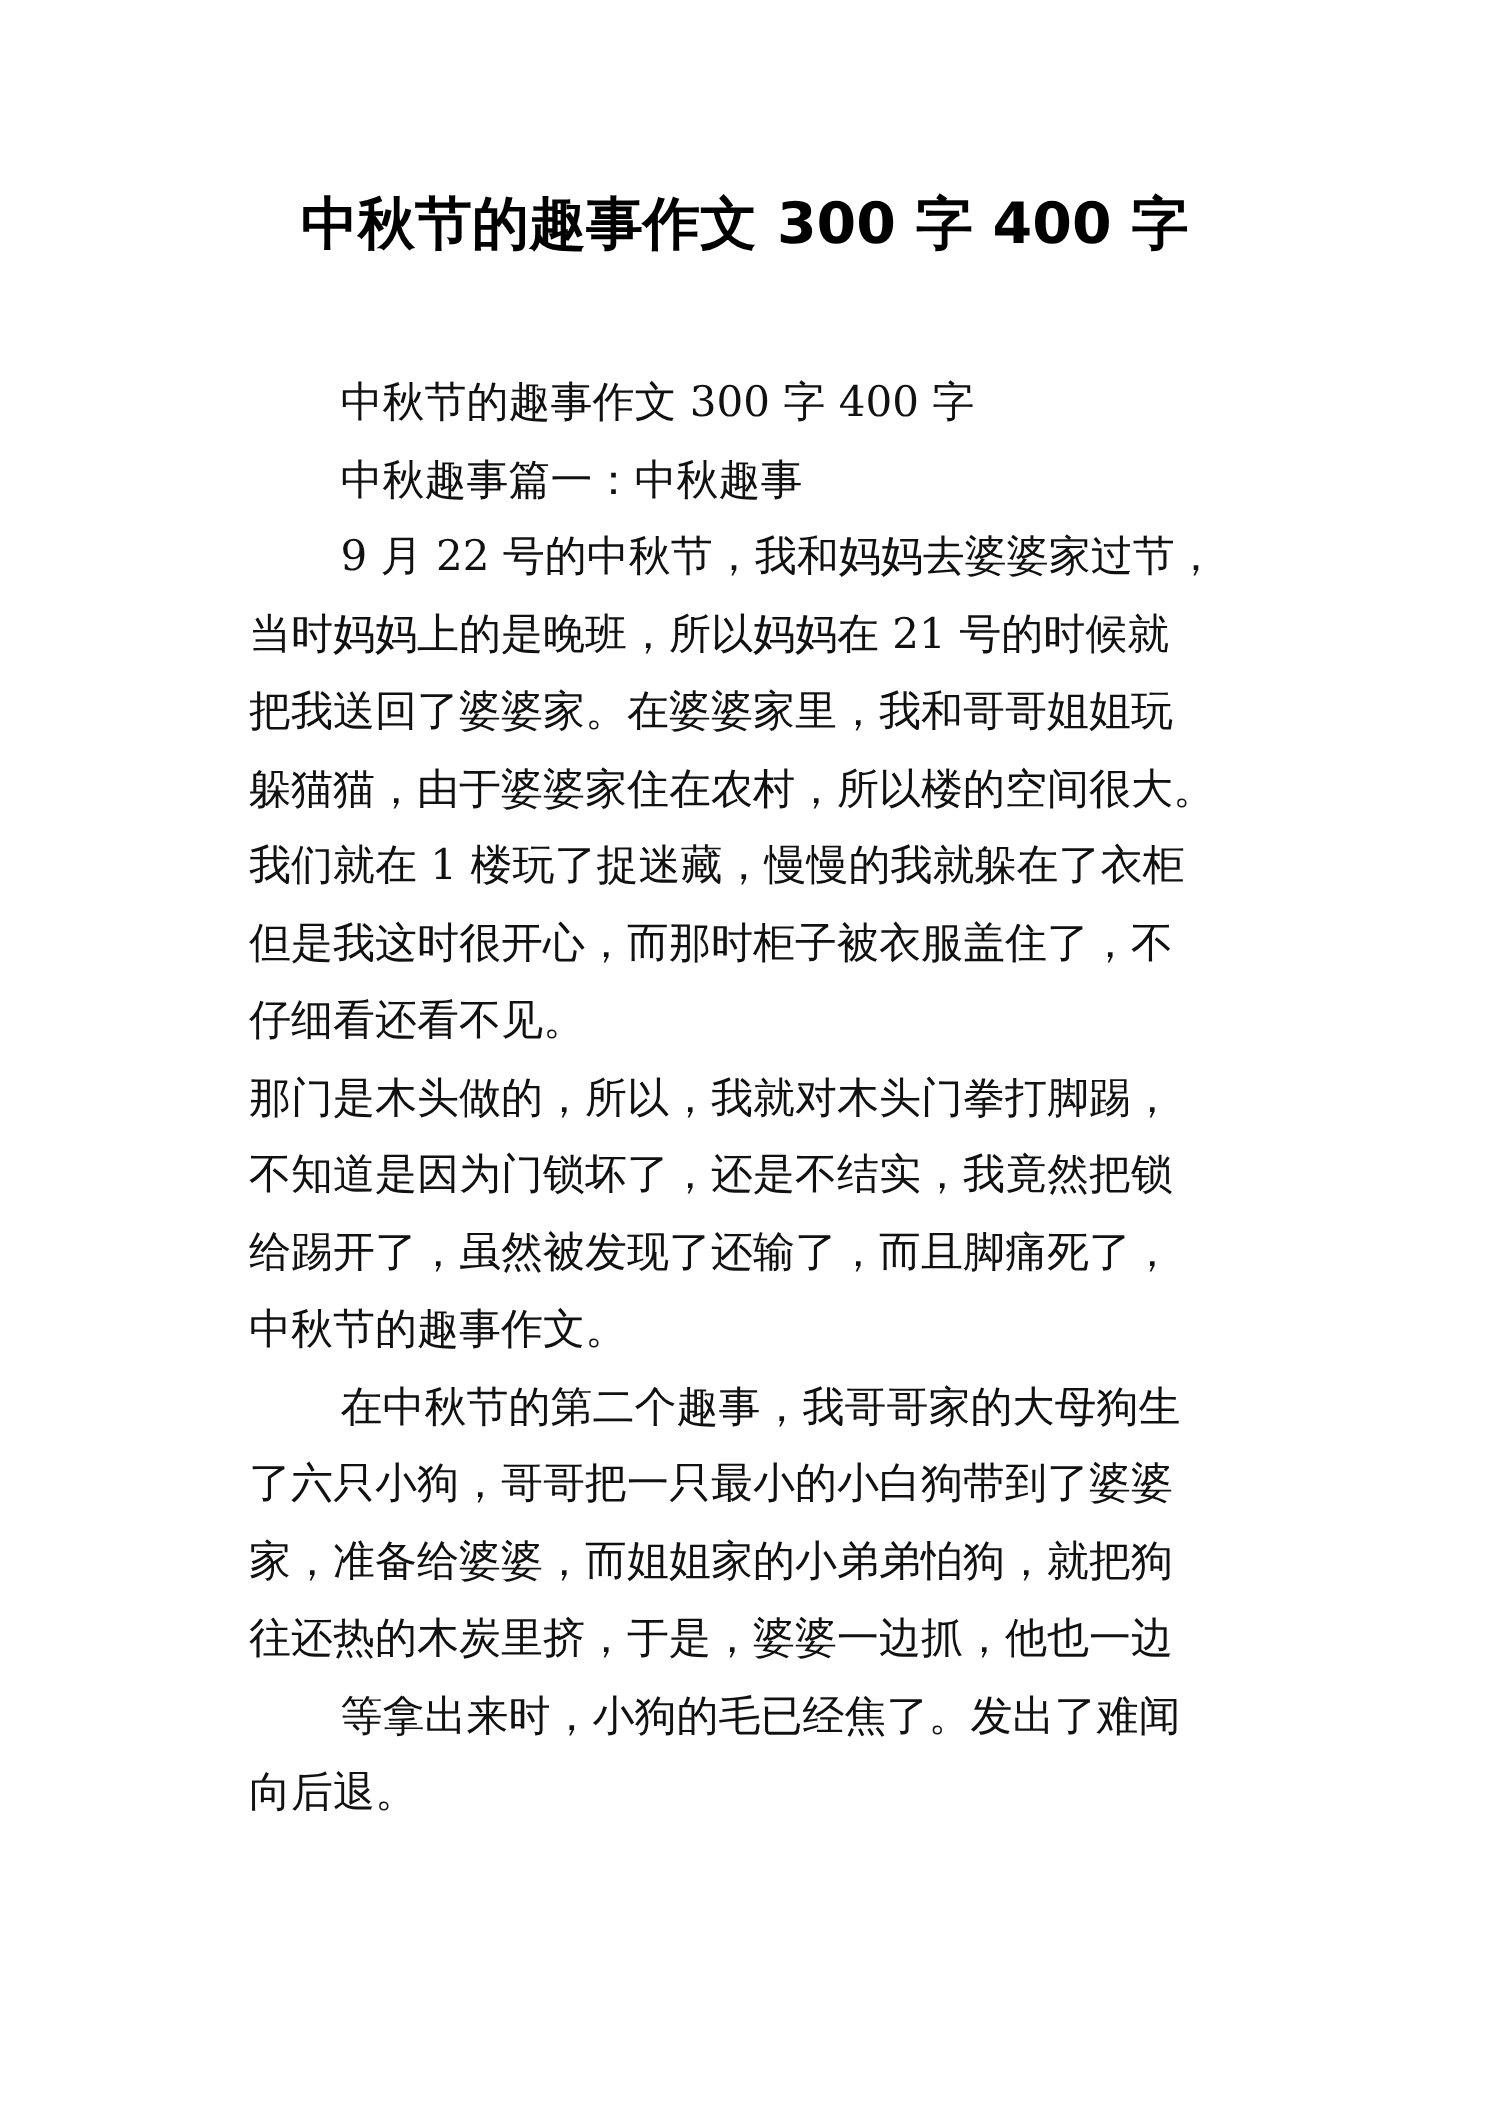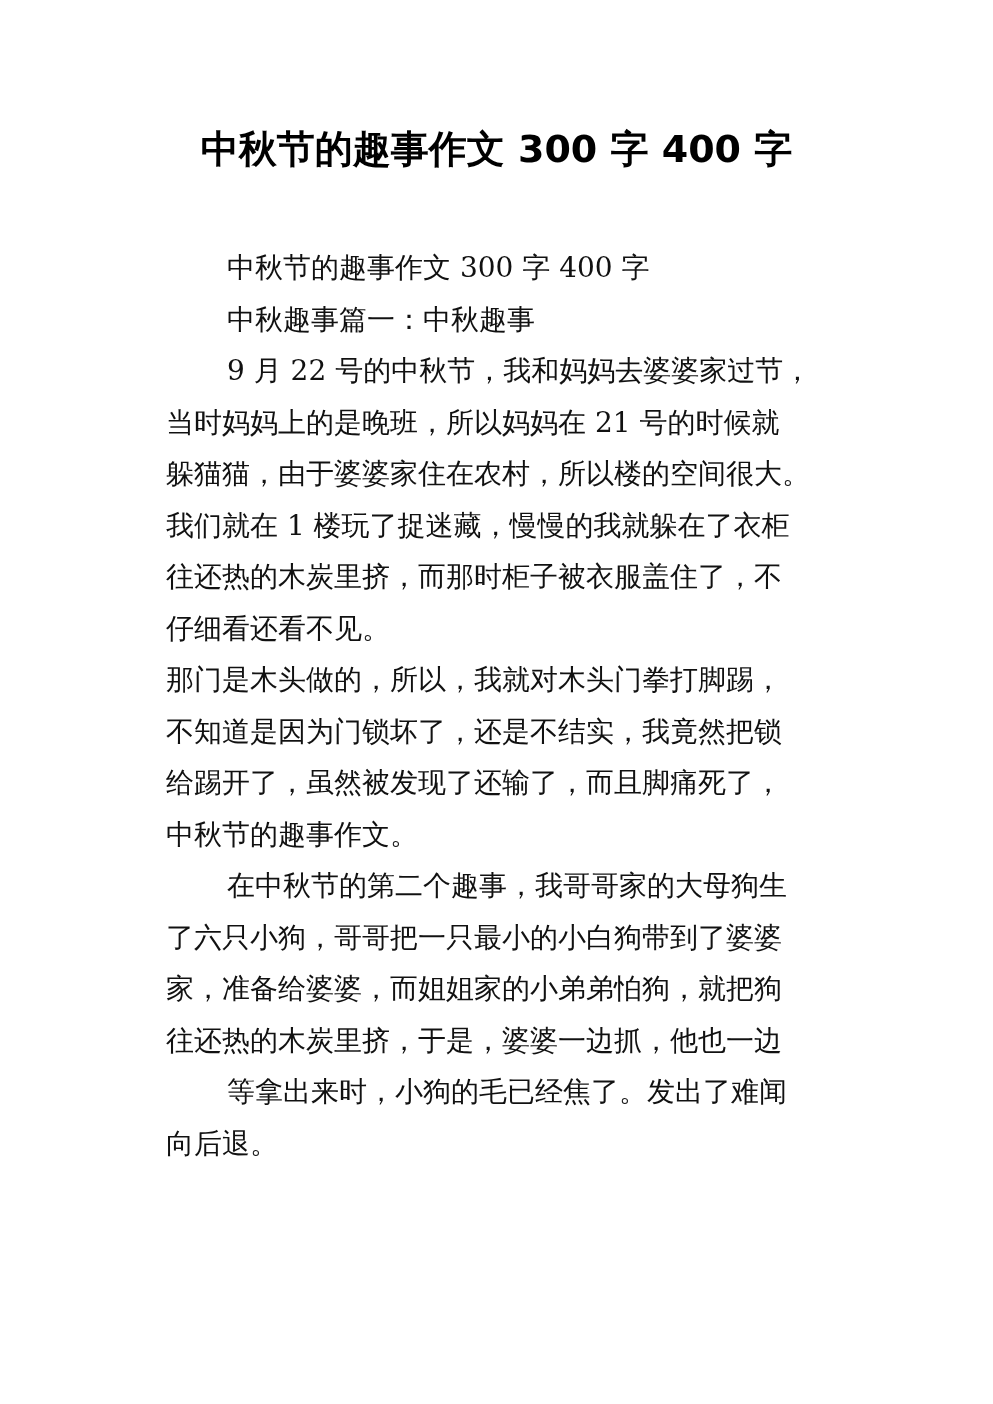"把我送回了婆婆家。在婆婆家里，我和哥哥姐姐玩" span.line { html: none -> <span>把我送回了婆婆家。在婆婆家里，我和哥哥姐姐玩</span> }
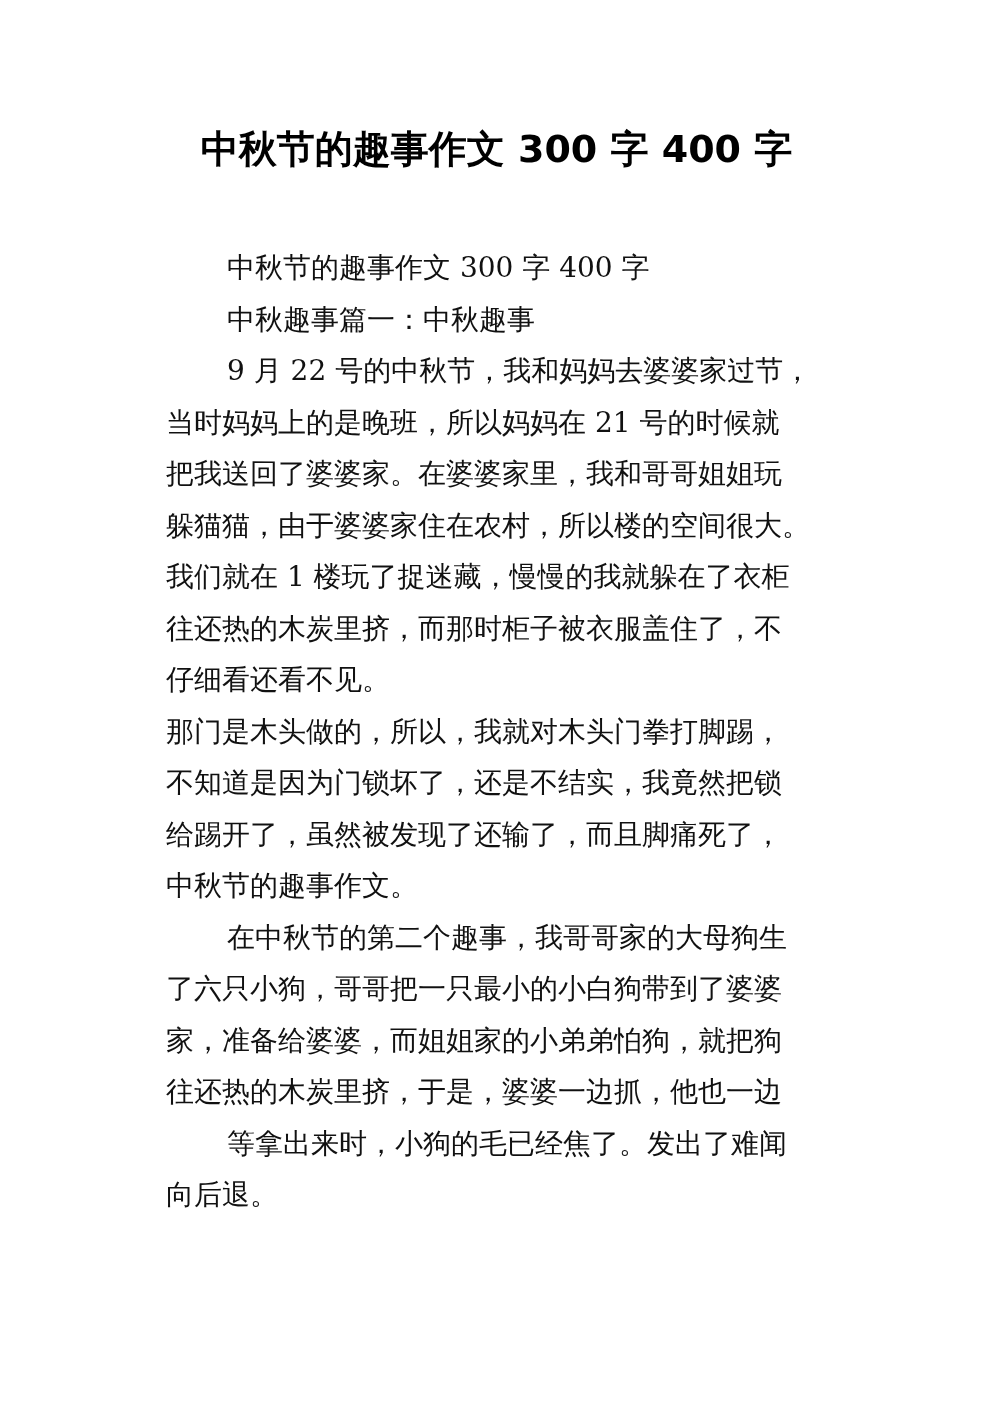"往还热的木炭里挤，而那时柜子被衣服盖住了，不" span.line { text: 往还热的木炭里挤 -> 但是我这时很开心 }
